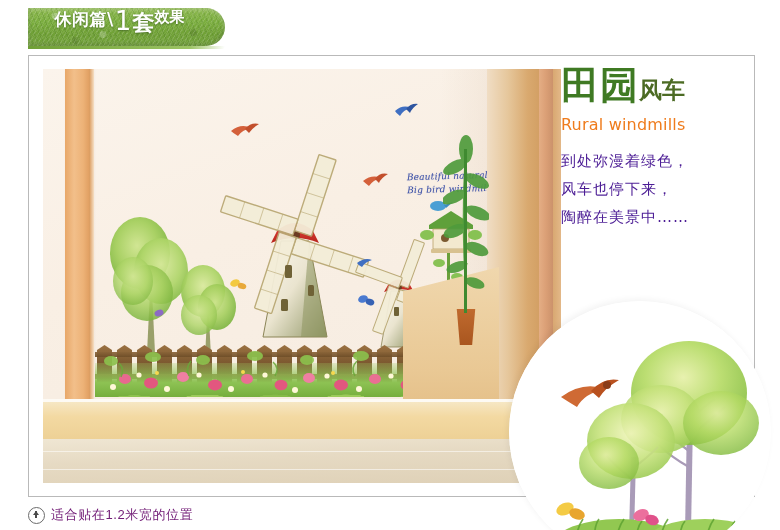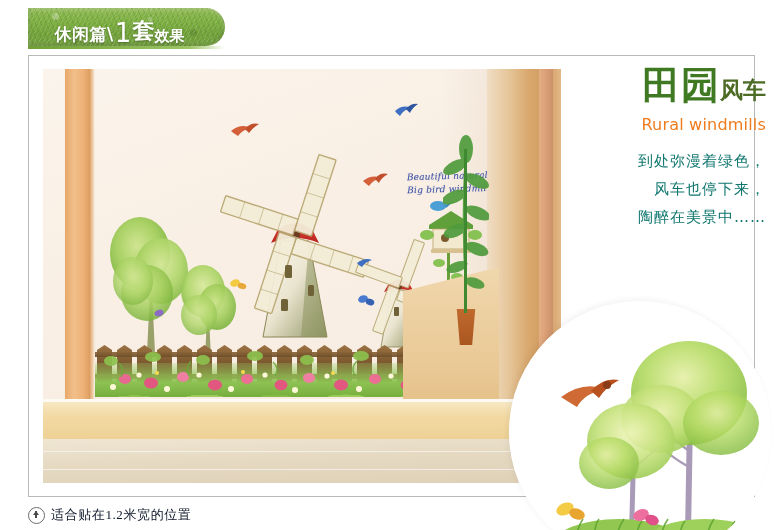"休闲篇\" .banner-text { align-items: flex-end -> flex-start }
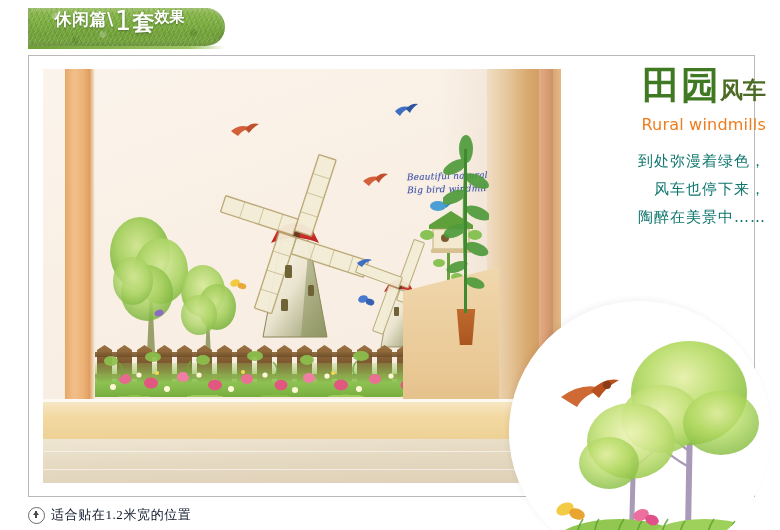"田园风车" div.textcol { text-align: right -> none }
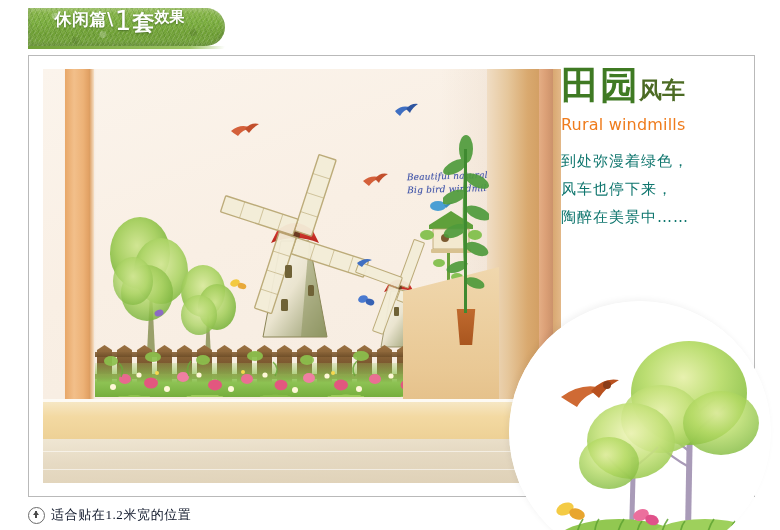"到处弥漫着绿色，" .poem-line { color: #0f766e -> #4c1d95 }
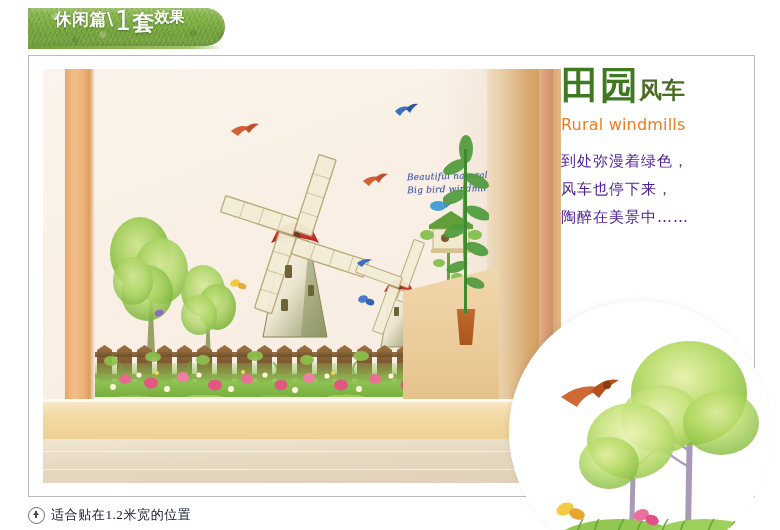"适合贴在1.2米宽的位置" .footer-text { color: #0f172a -> #701a75; font-family: Liberation Serif, serif -> Liberation Sans, sans-serif }
